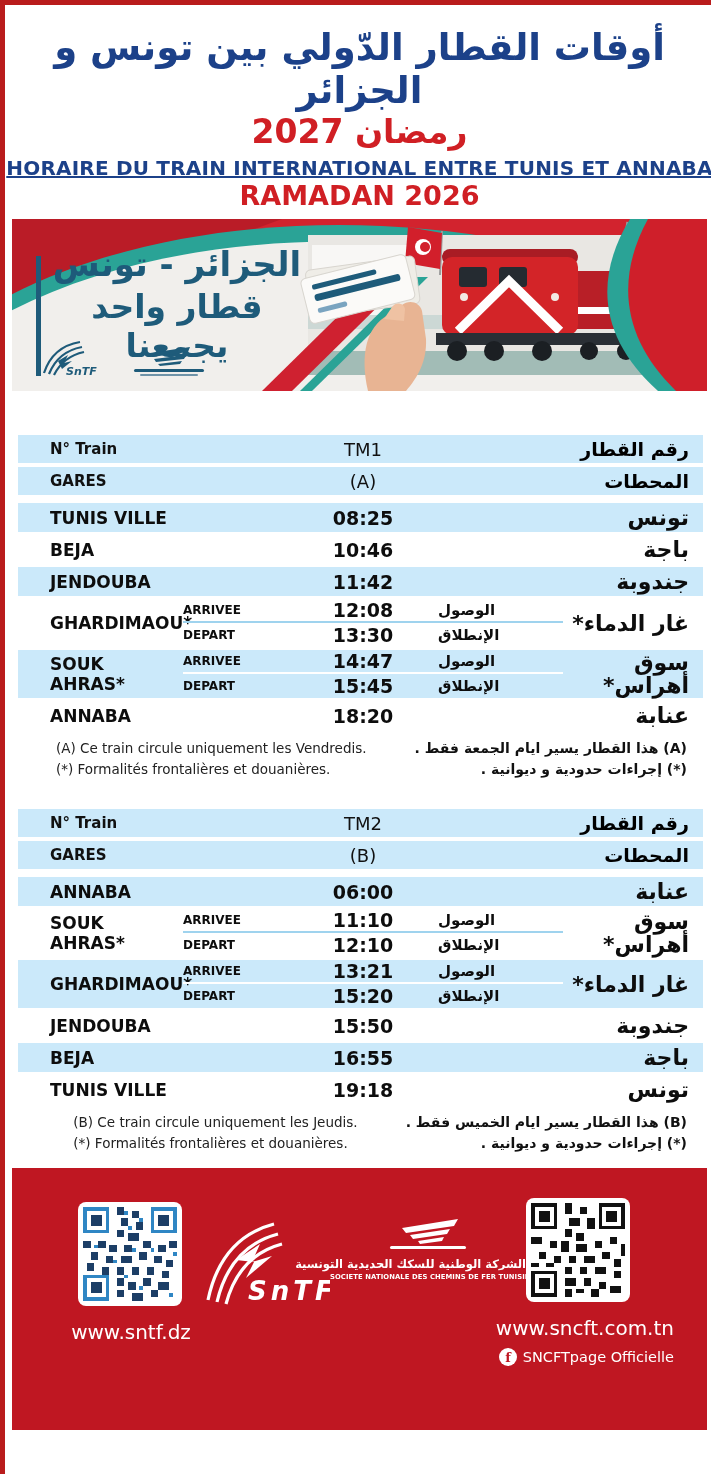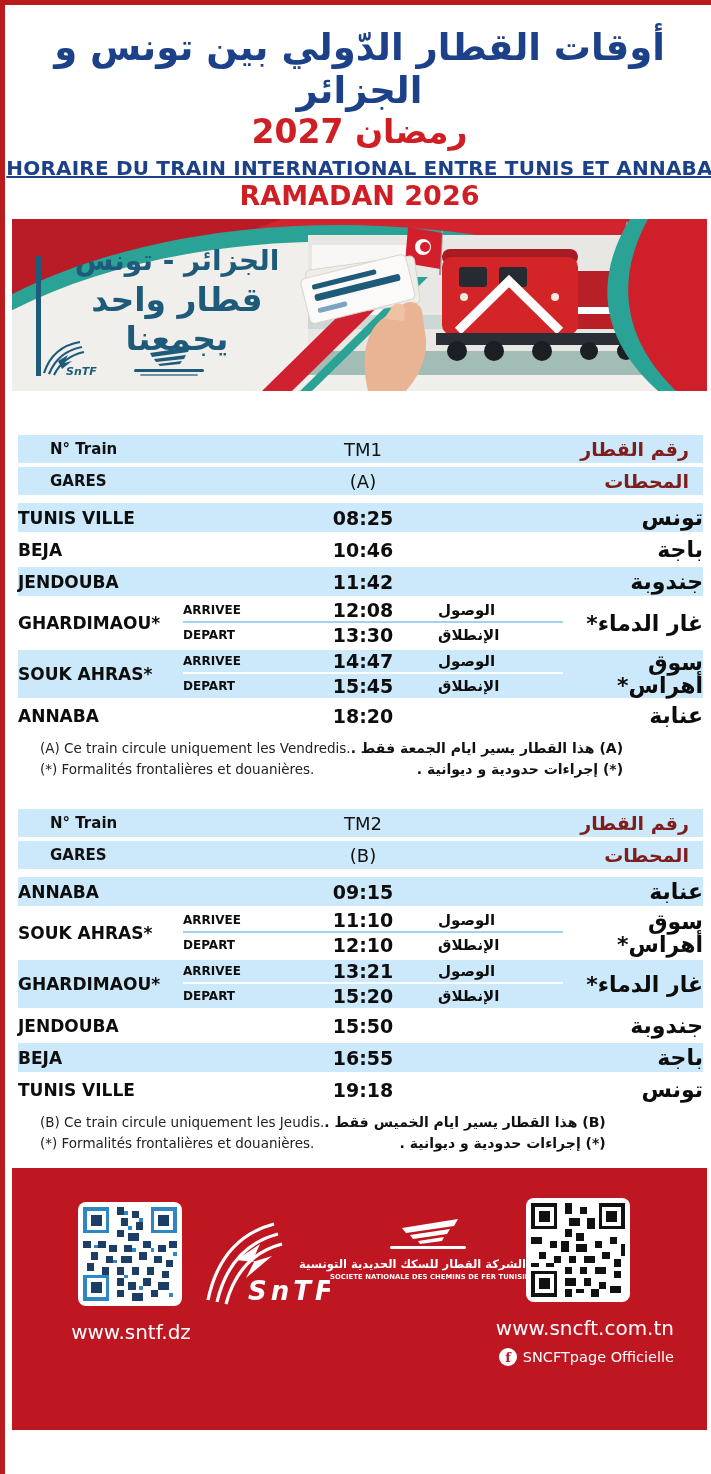"الجزائر - تونس" .slogan .l1 { font-size: 28px -> 34px }
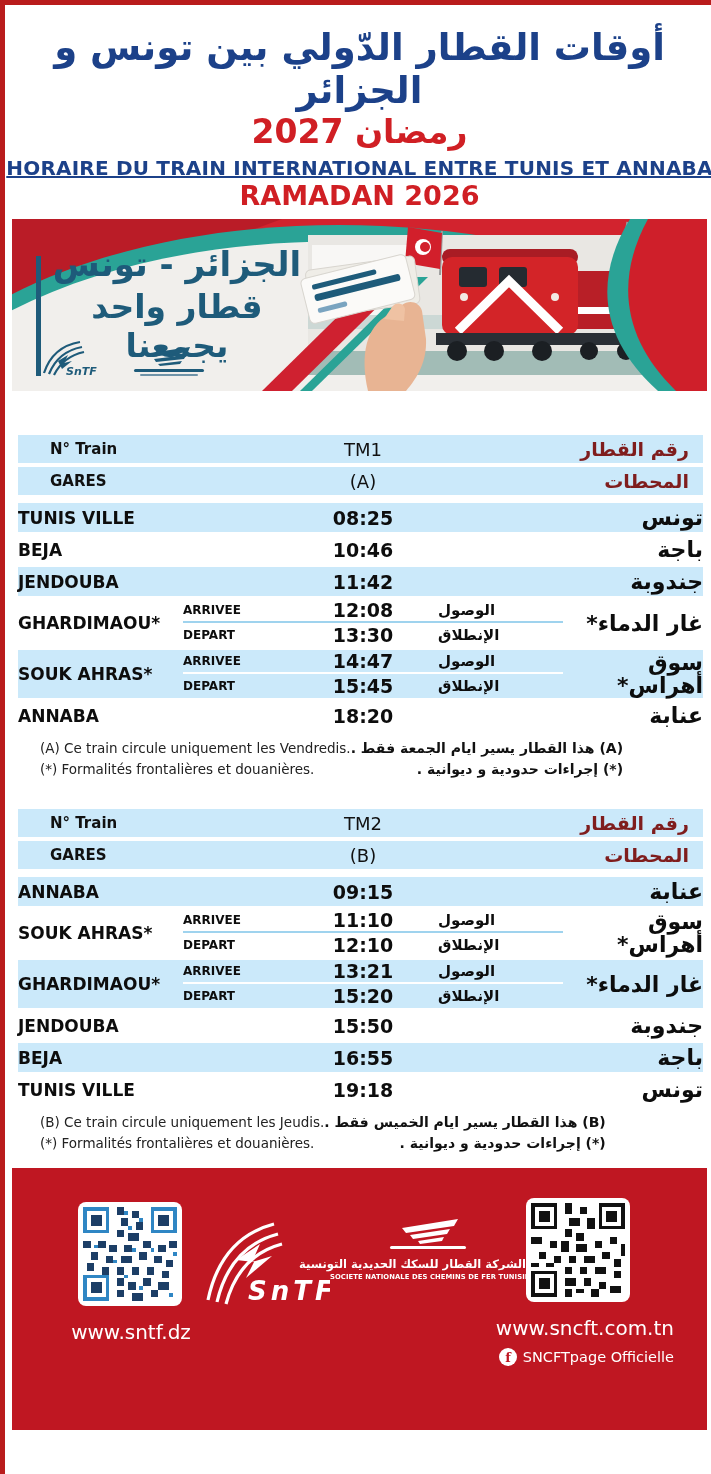"رقم القطار" .info-row .arl { color: #7f1d1d -> #000000 }
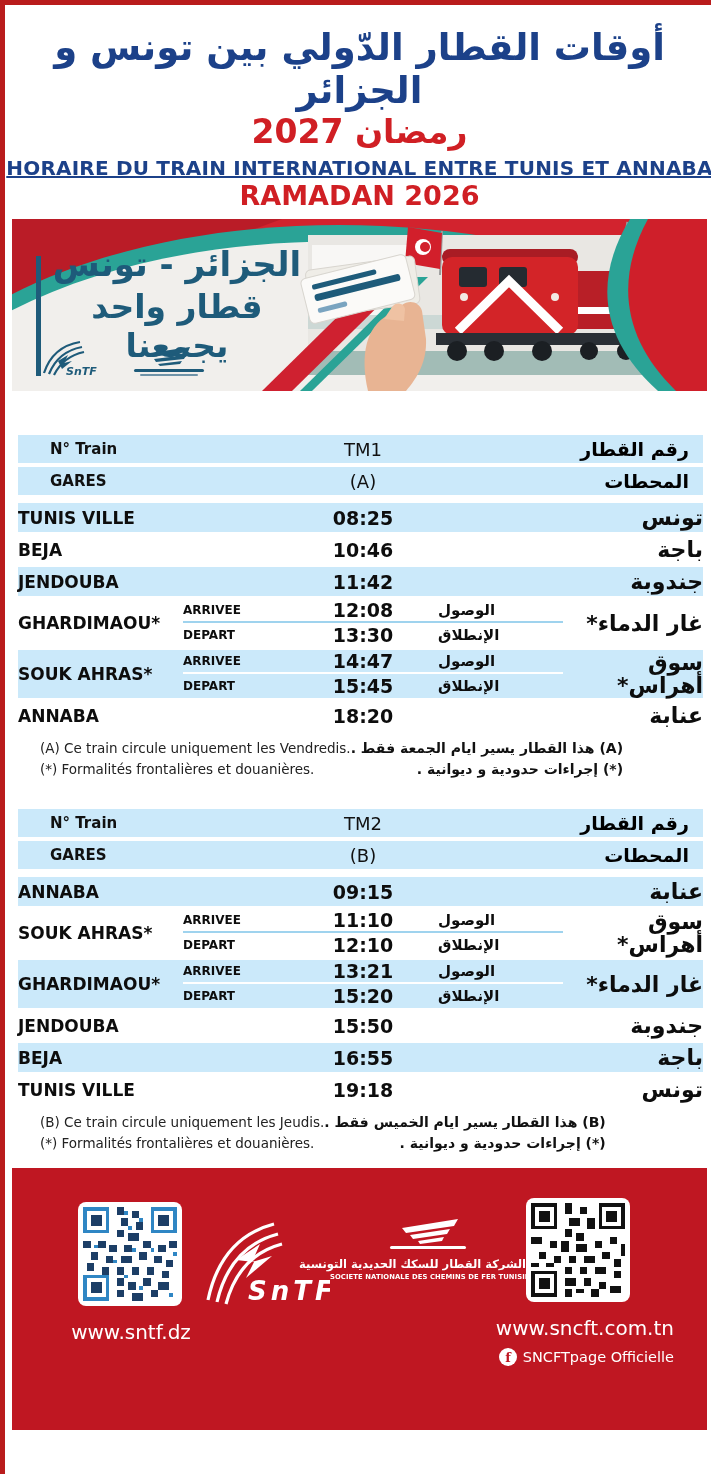"TUNIS VILLE" .row .station { padding-left: none -> 32px }
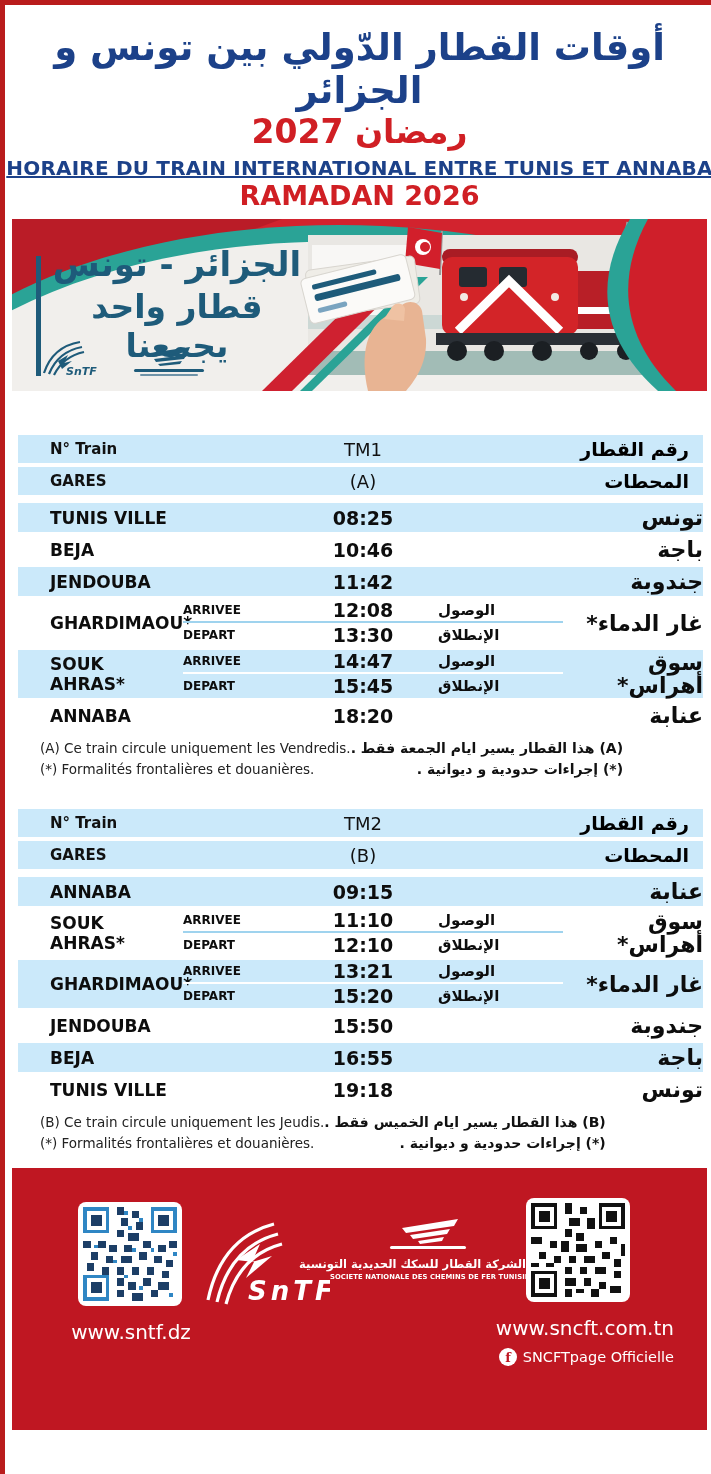"تونس" .row .st-ar { padding-right: none -> 14px }
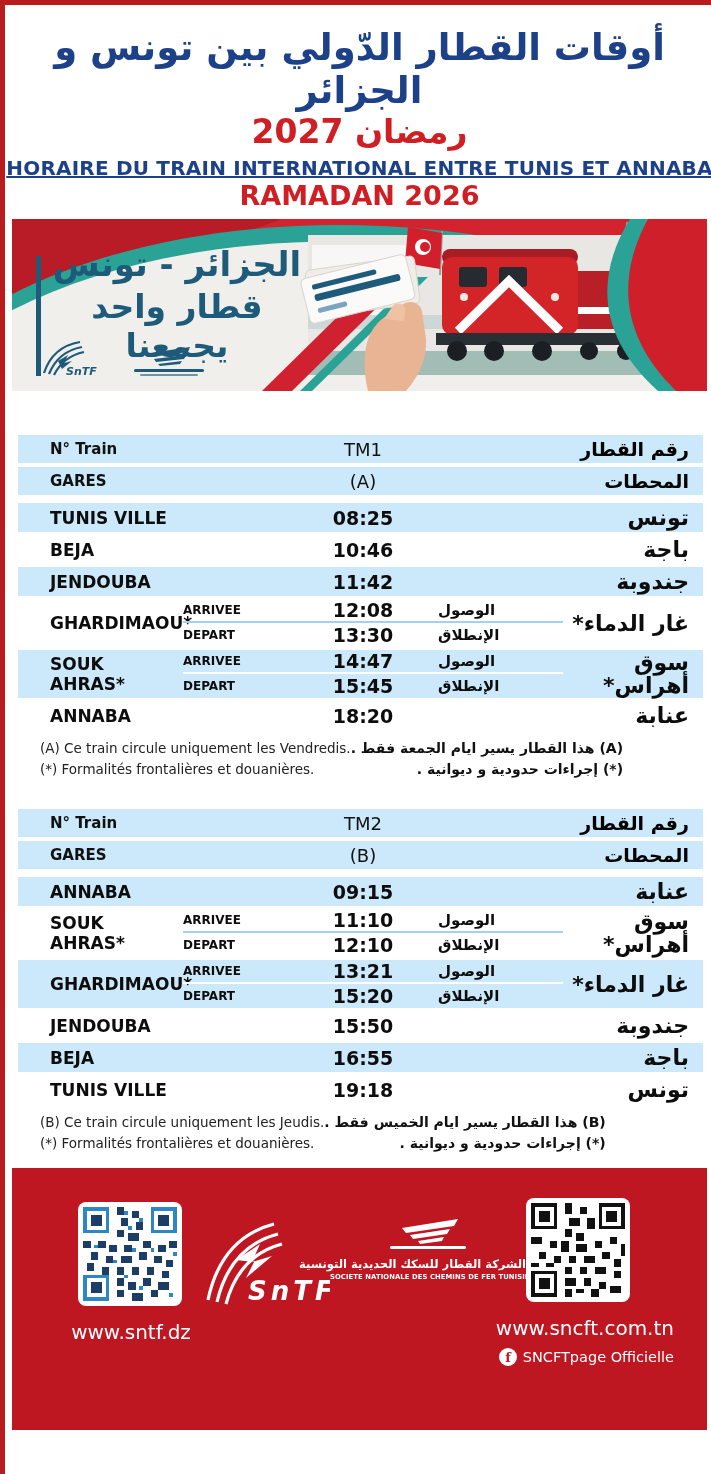"(A) Ce train circule uniquement" .notes { gap: none -> 48px; justify-content: flex-start -> flex-end }
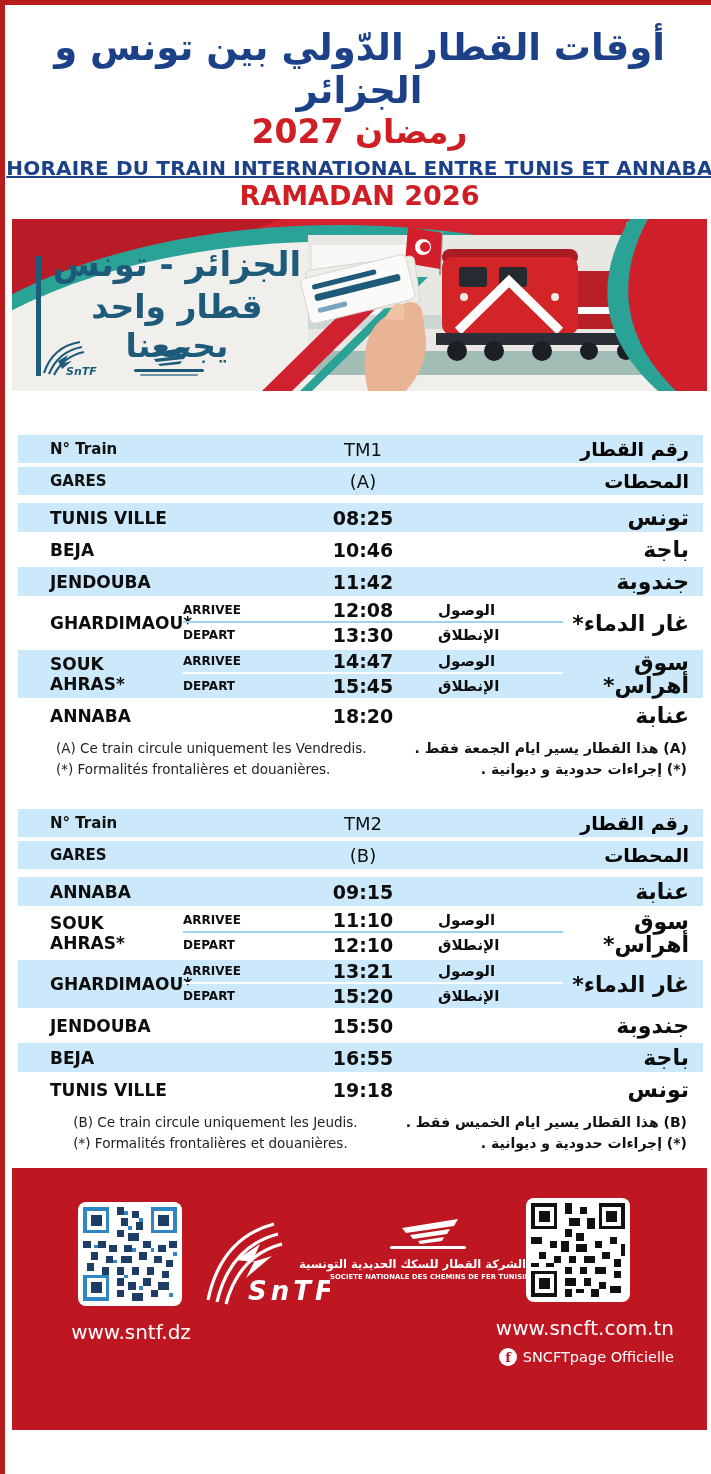"09:15" span.time { text: 09:15 -> 06:00 }
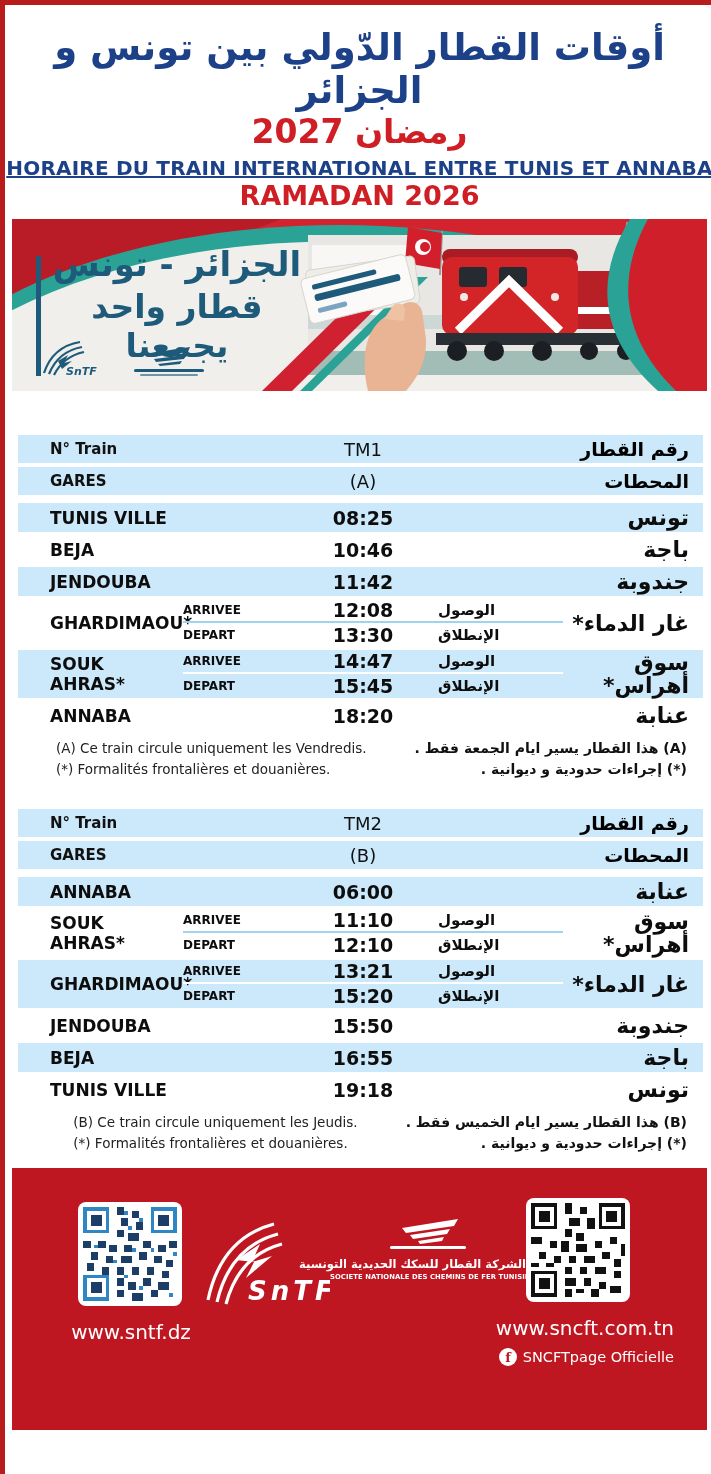"الشركة القطار للسكك الحديدية التونسية" div.ar { text: القطار -> الوطنية }
